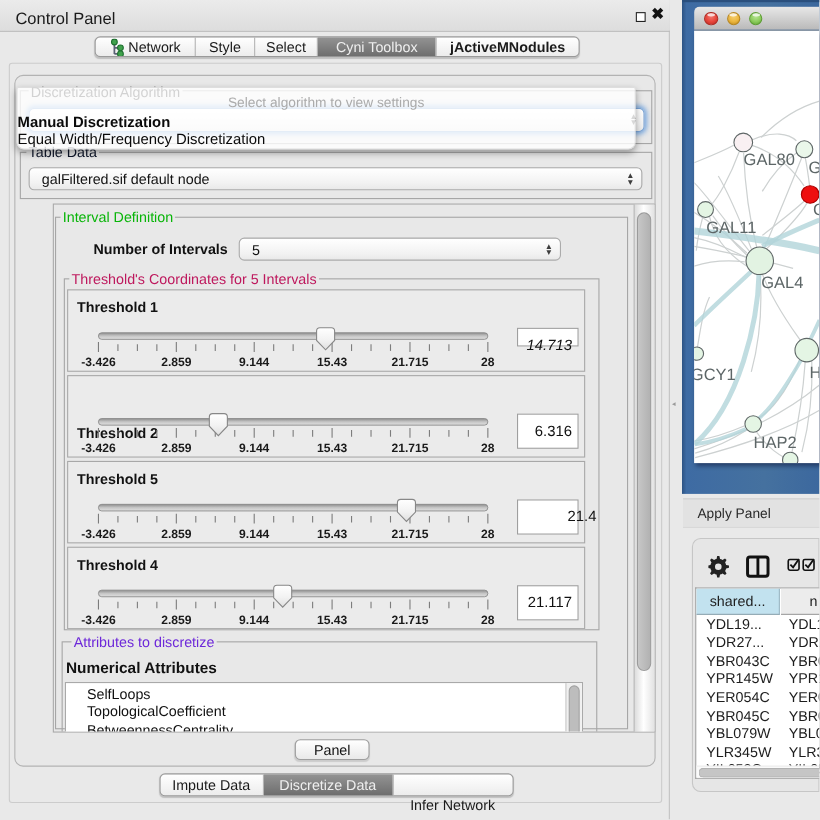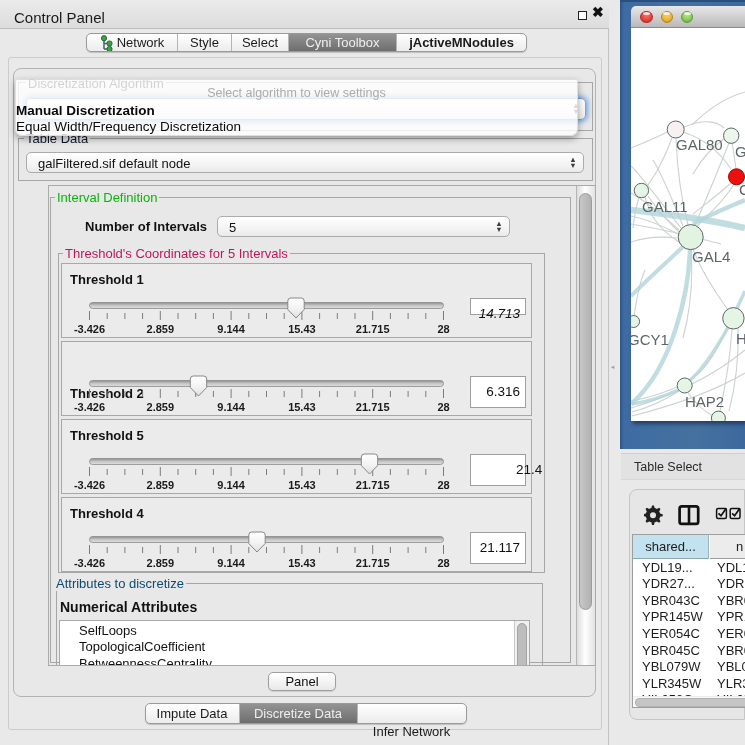"Table Select" div.abs { text: Table Select -> Apply Panel }
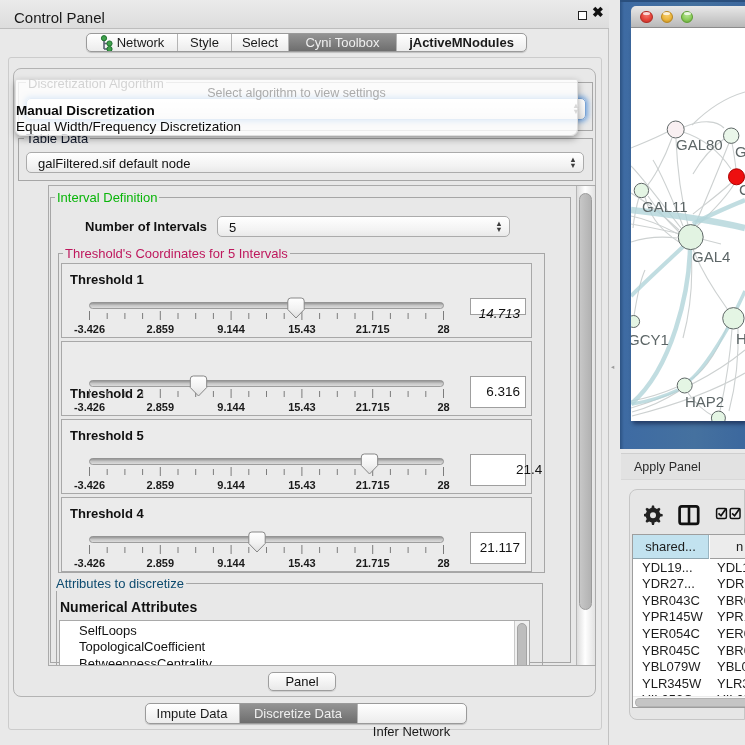"Attributes to discretize" div.gtitle { color: #0c4a6e -> #6d28d9; left: 5px -> 16px }
